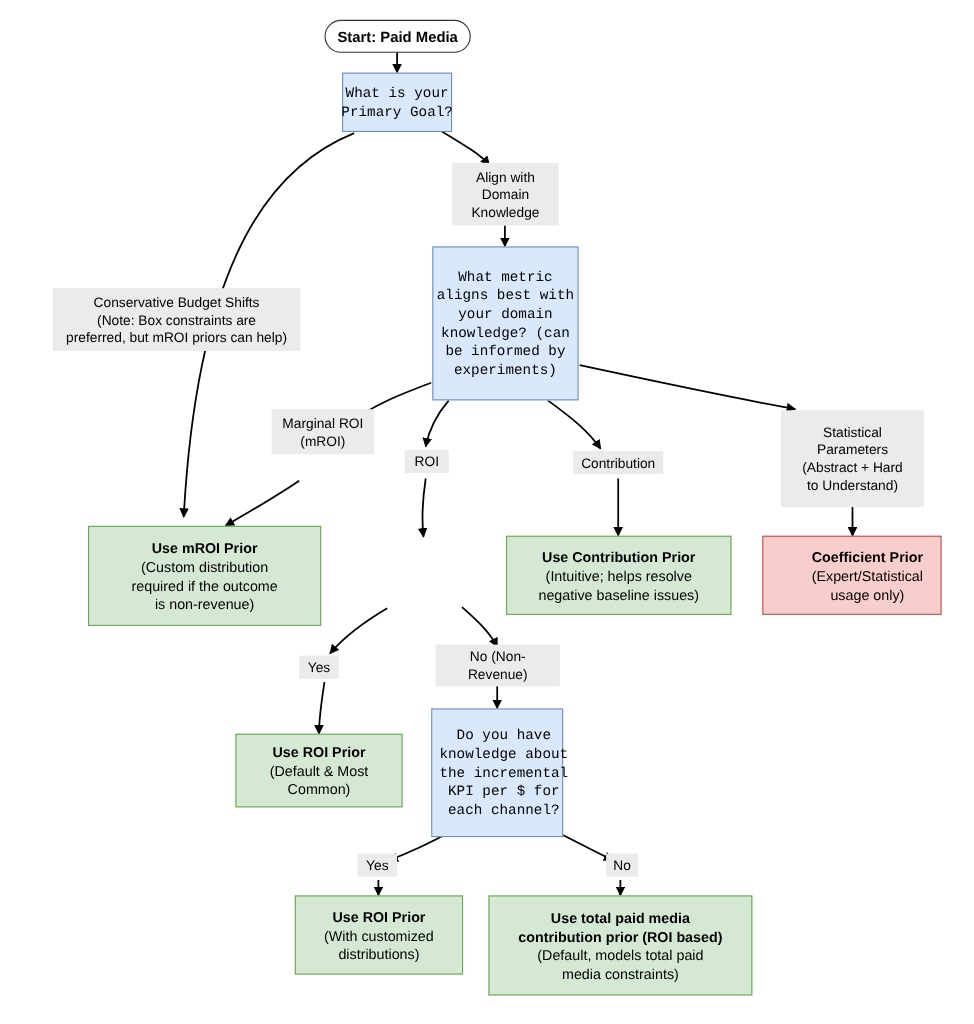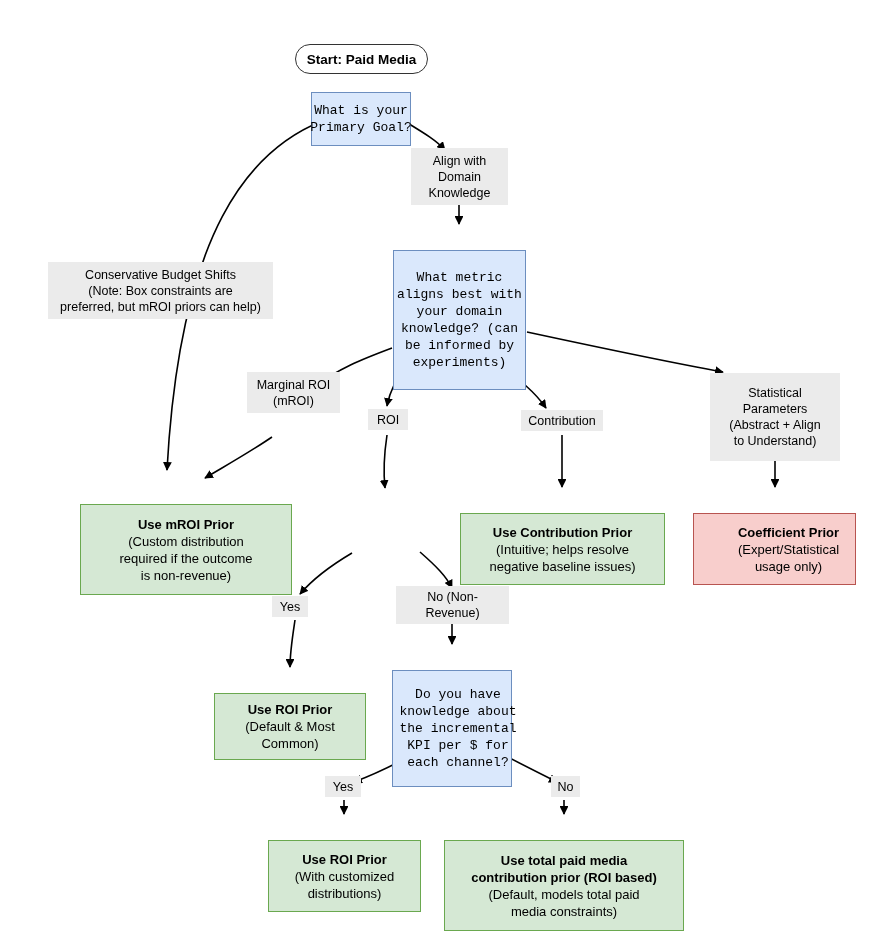"Start: Paid Media" .node { margin-top: 26px -> none }
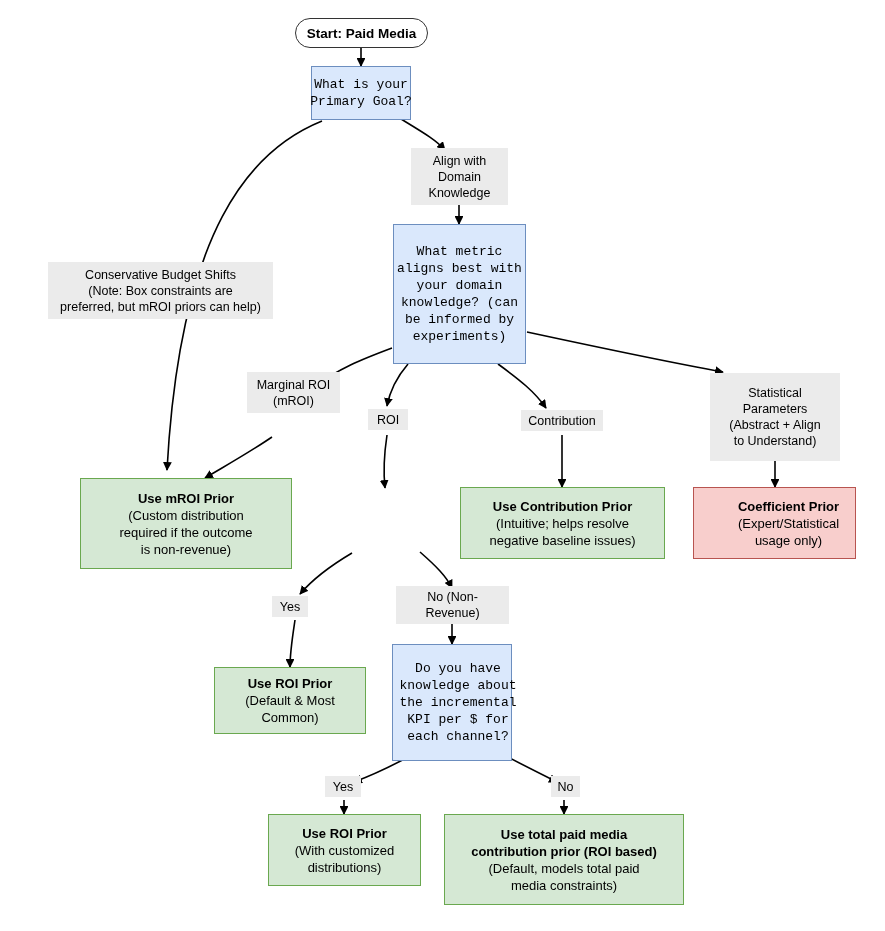"(Abstract + Align" span.ln { text: Align -> Hard }
